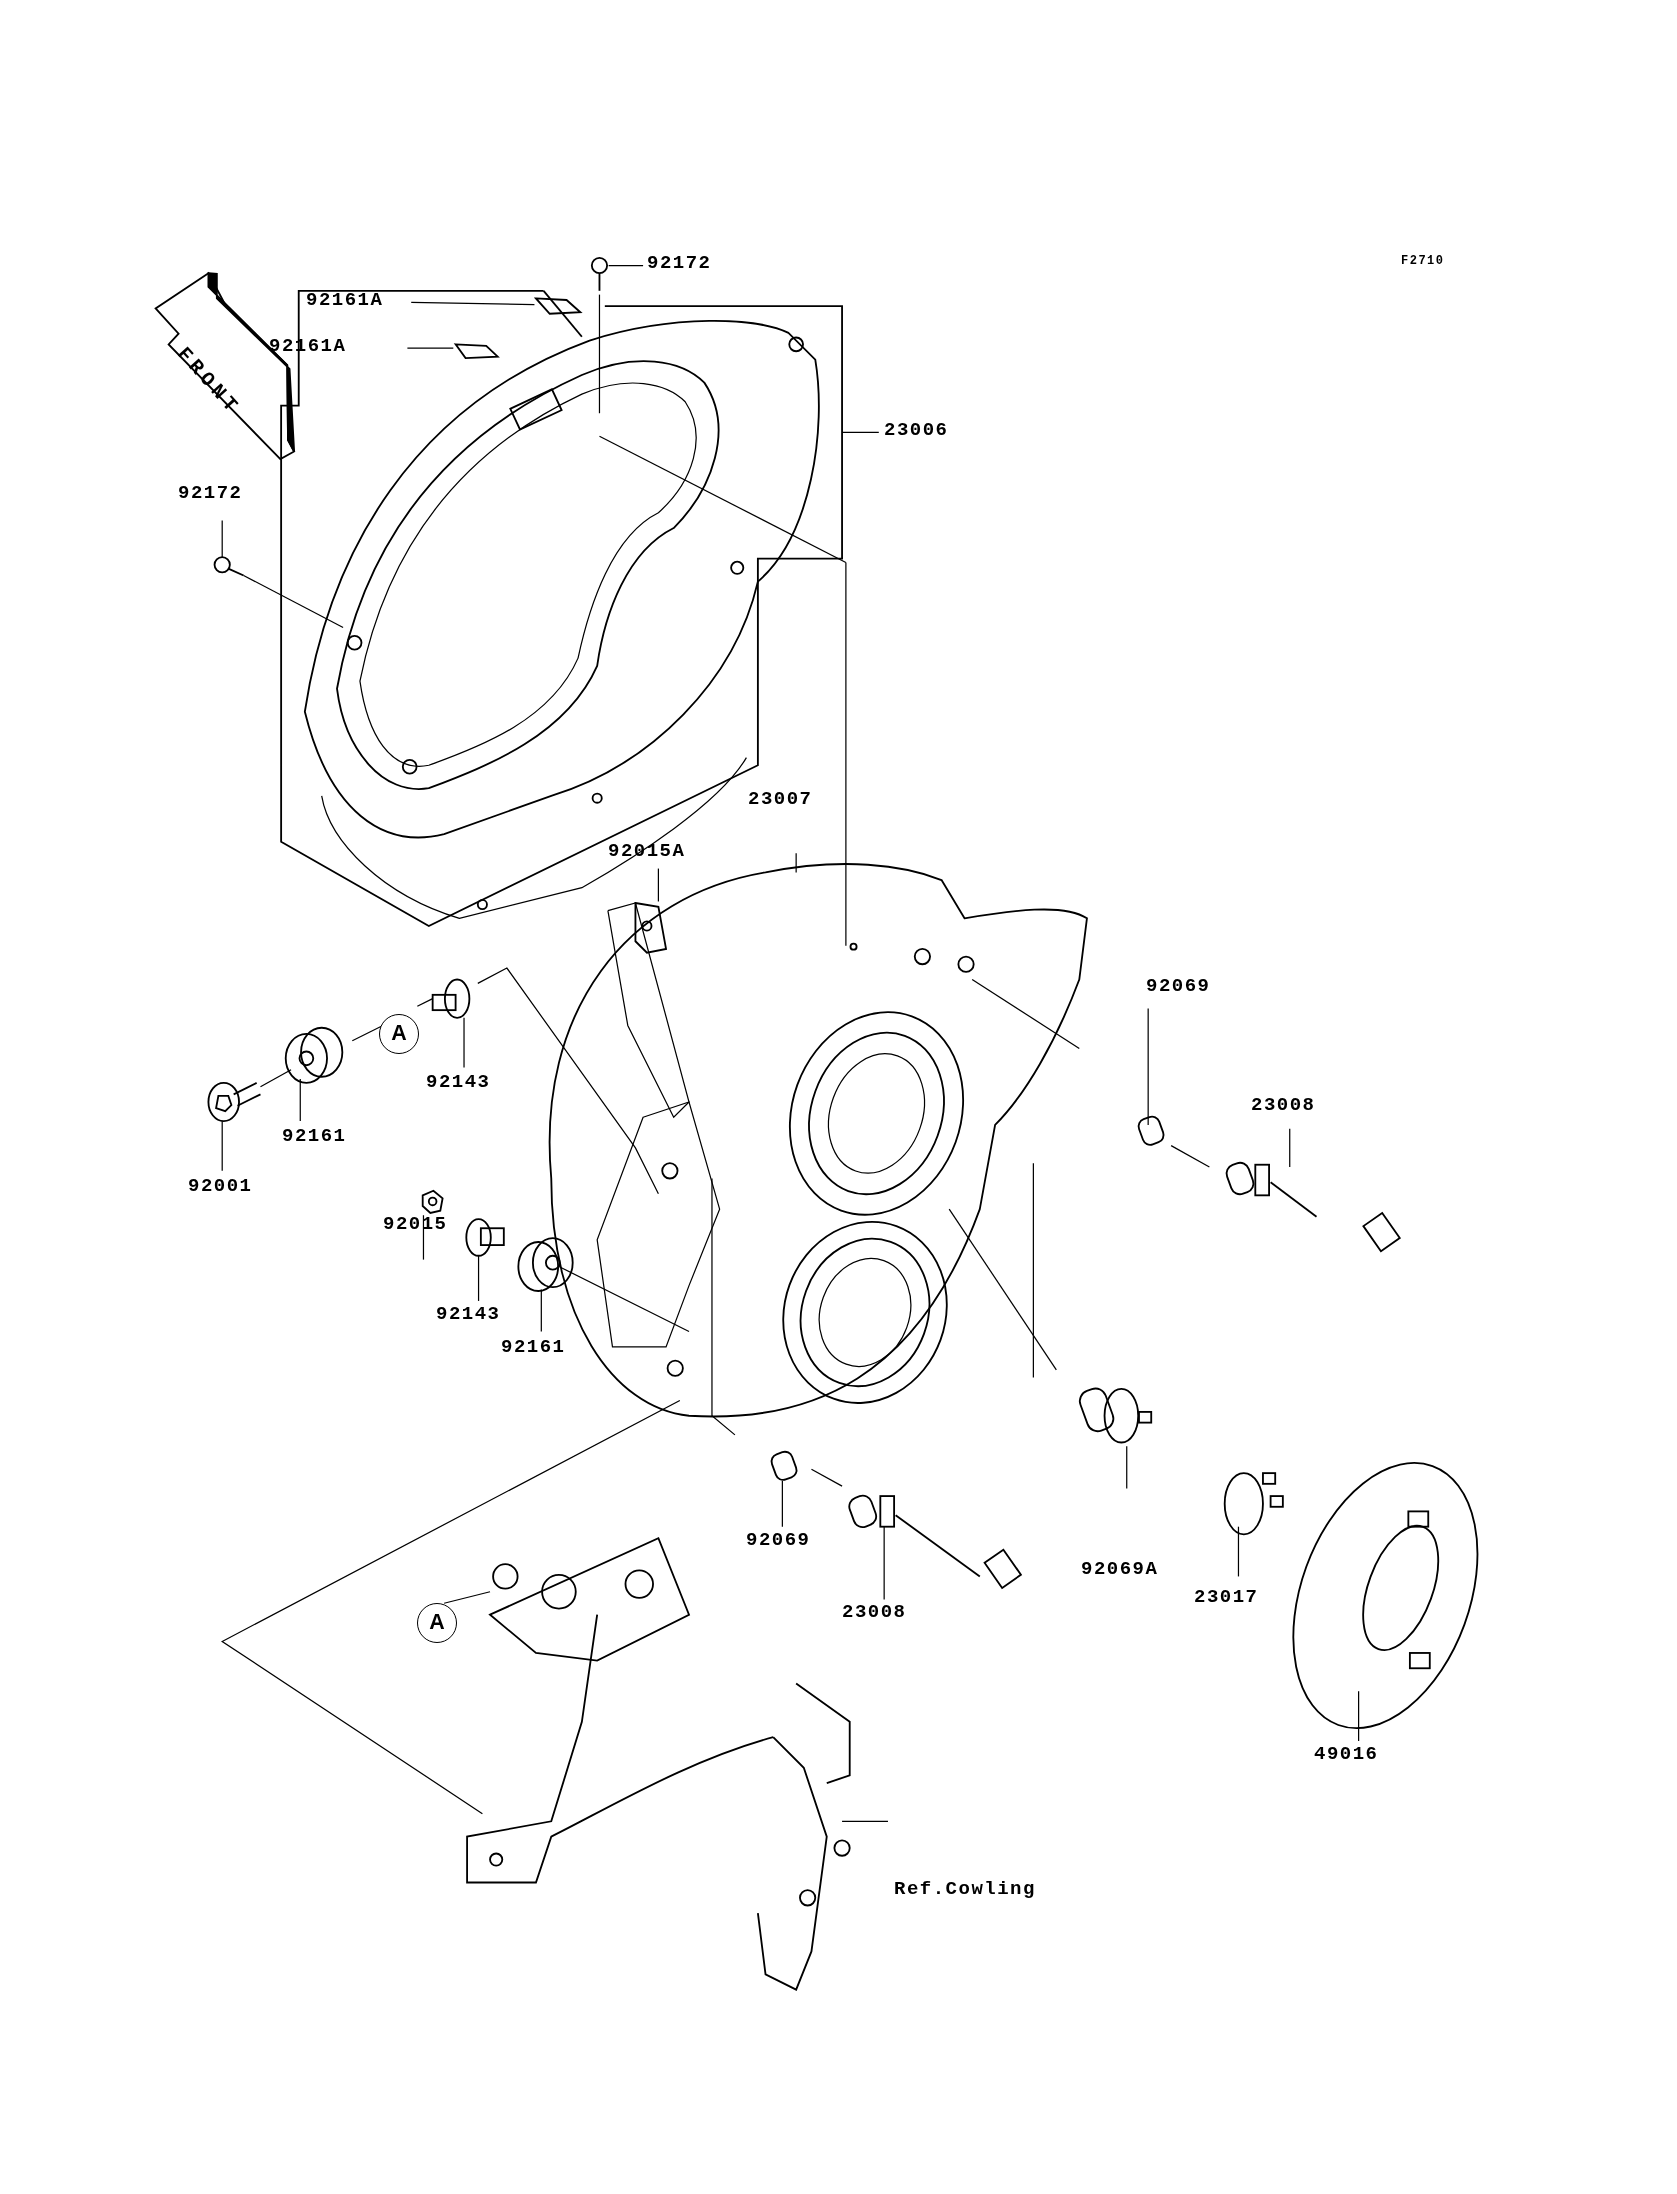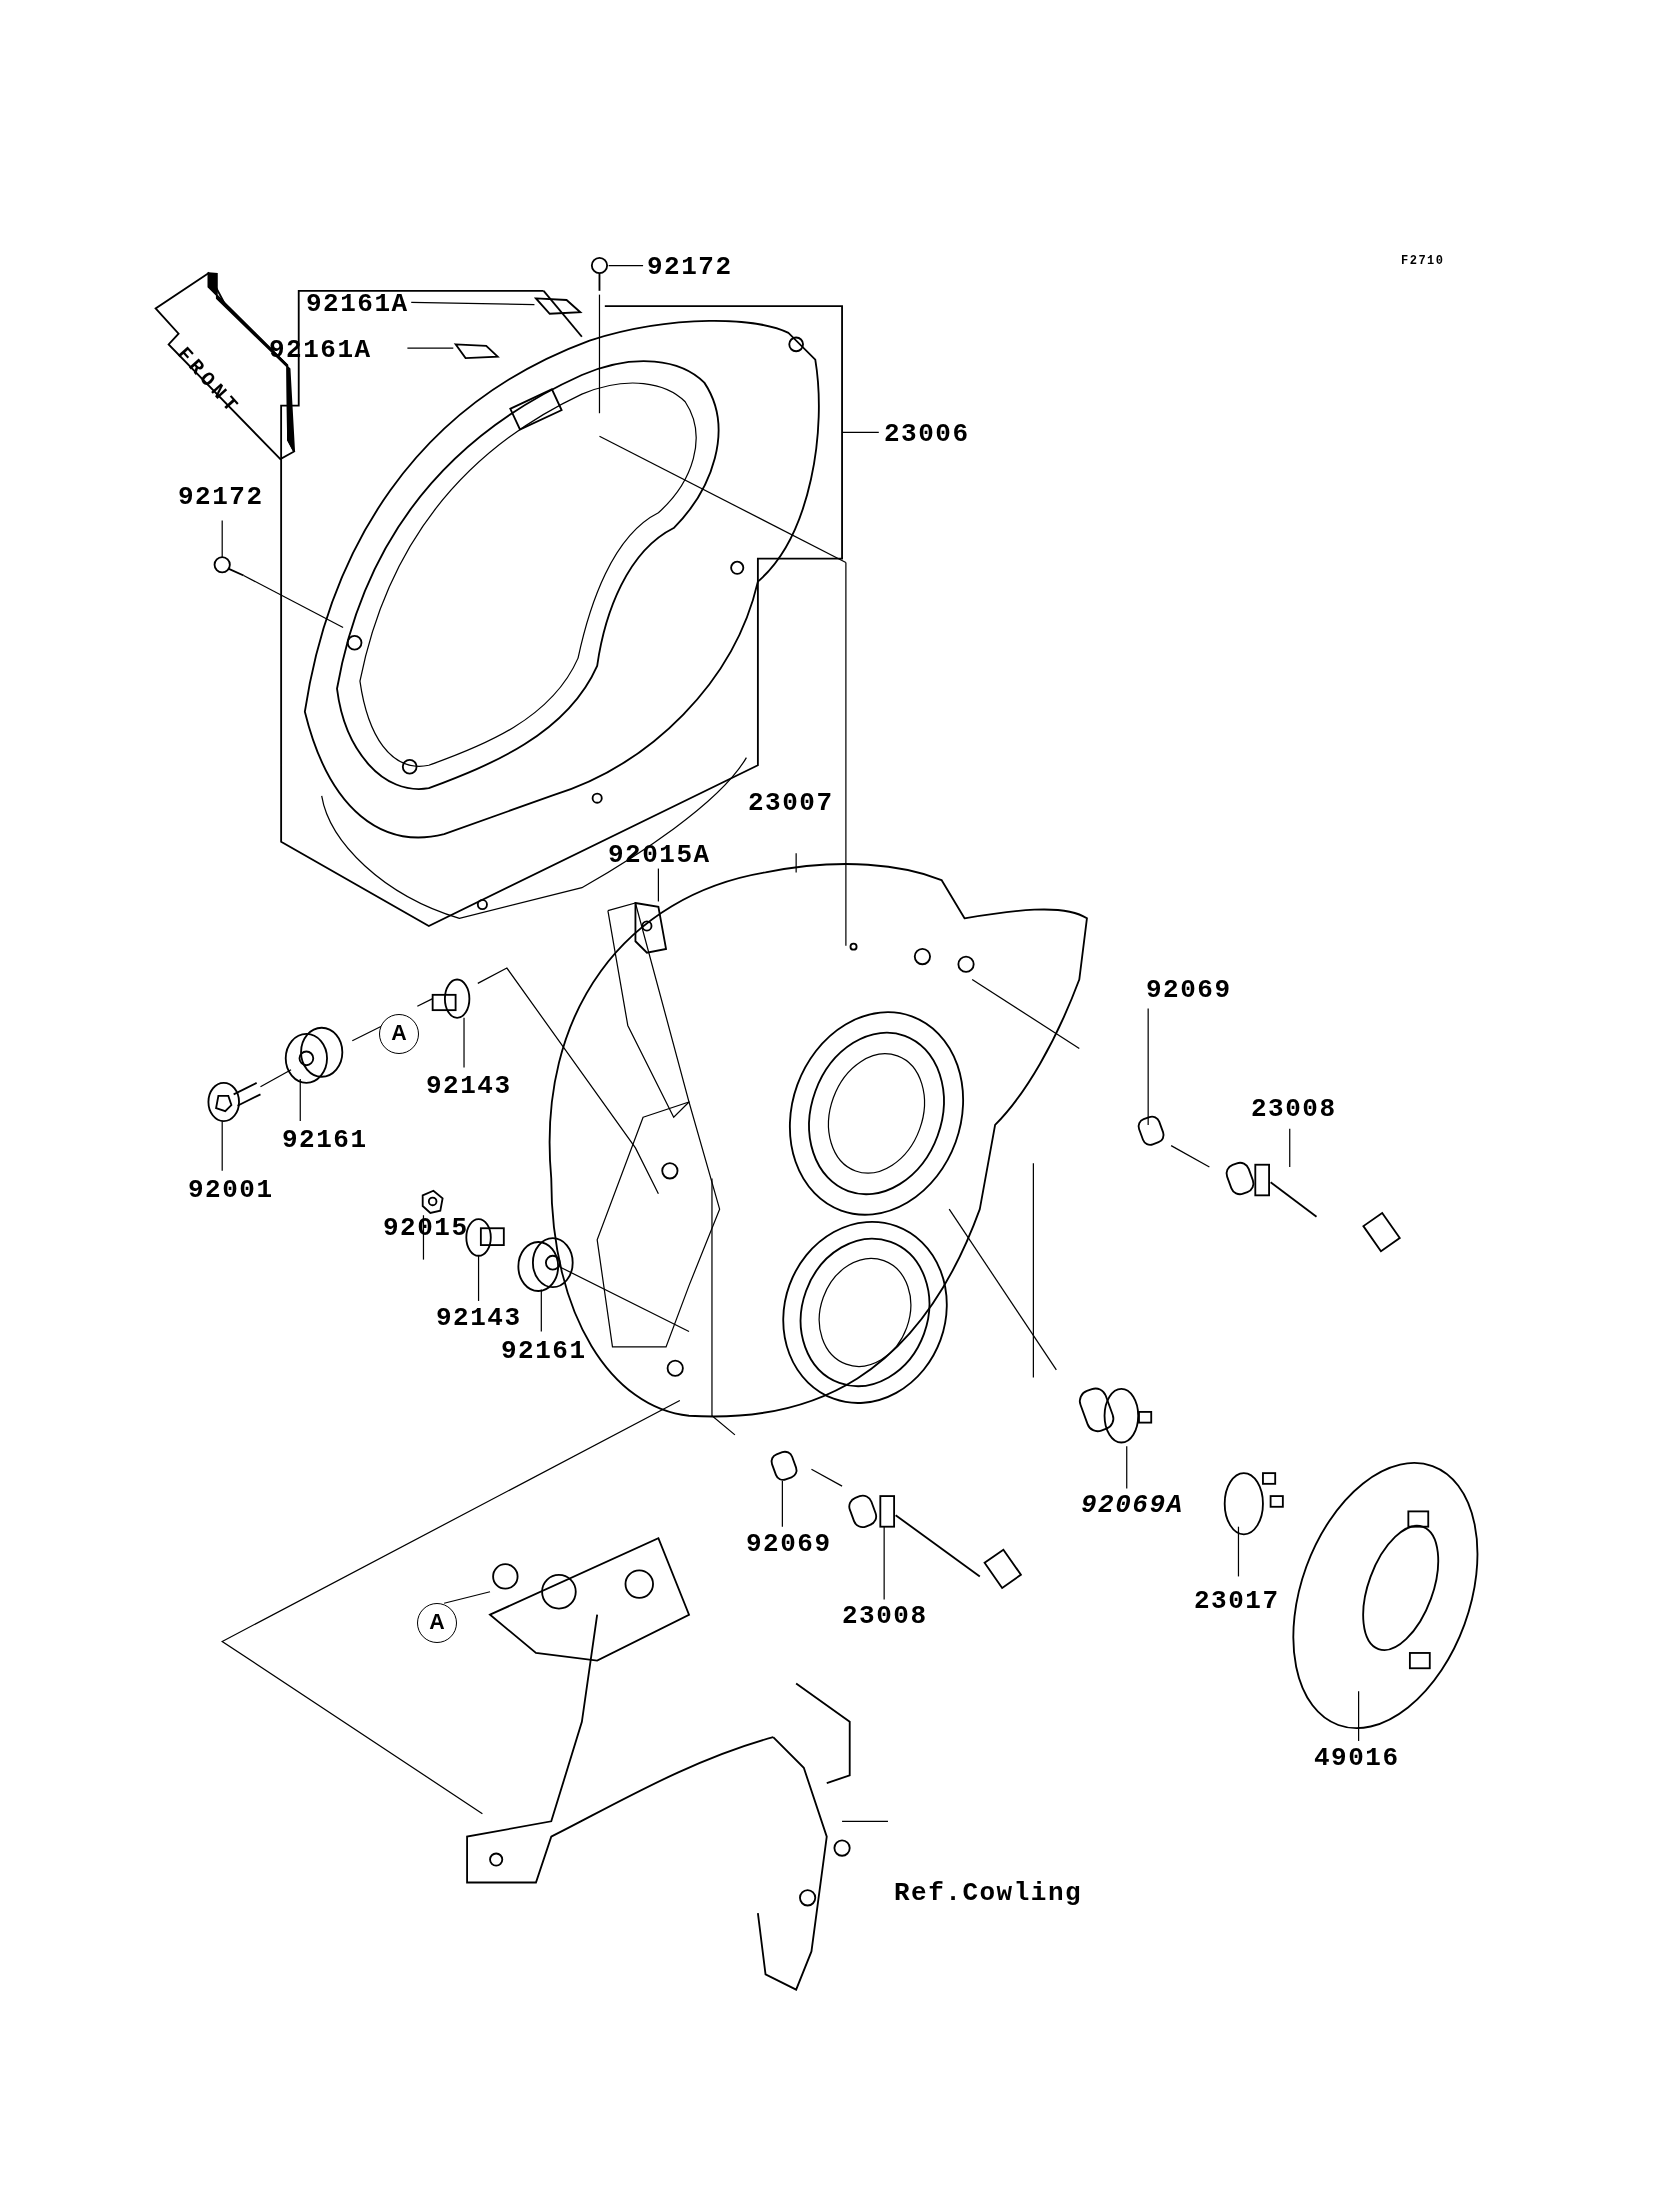"92172" .lbl { font-size: 26px -> 19px }
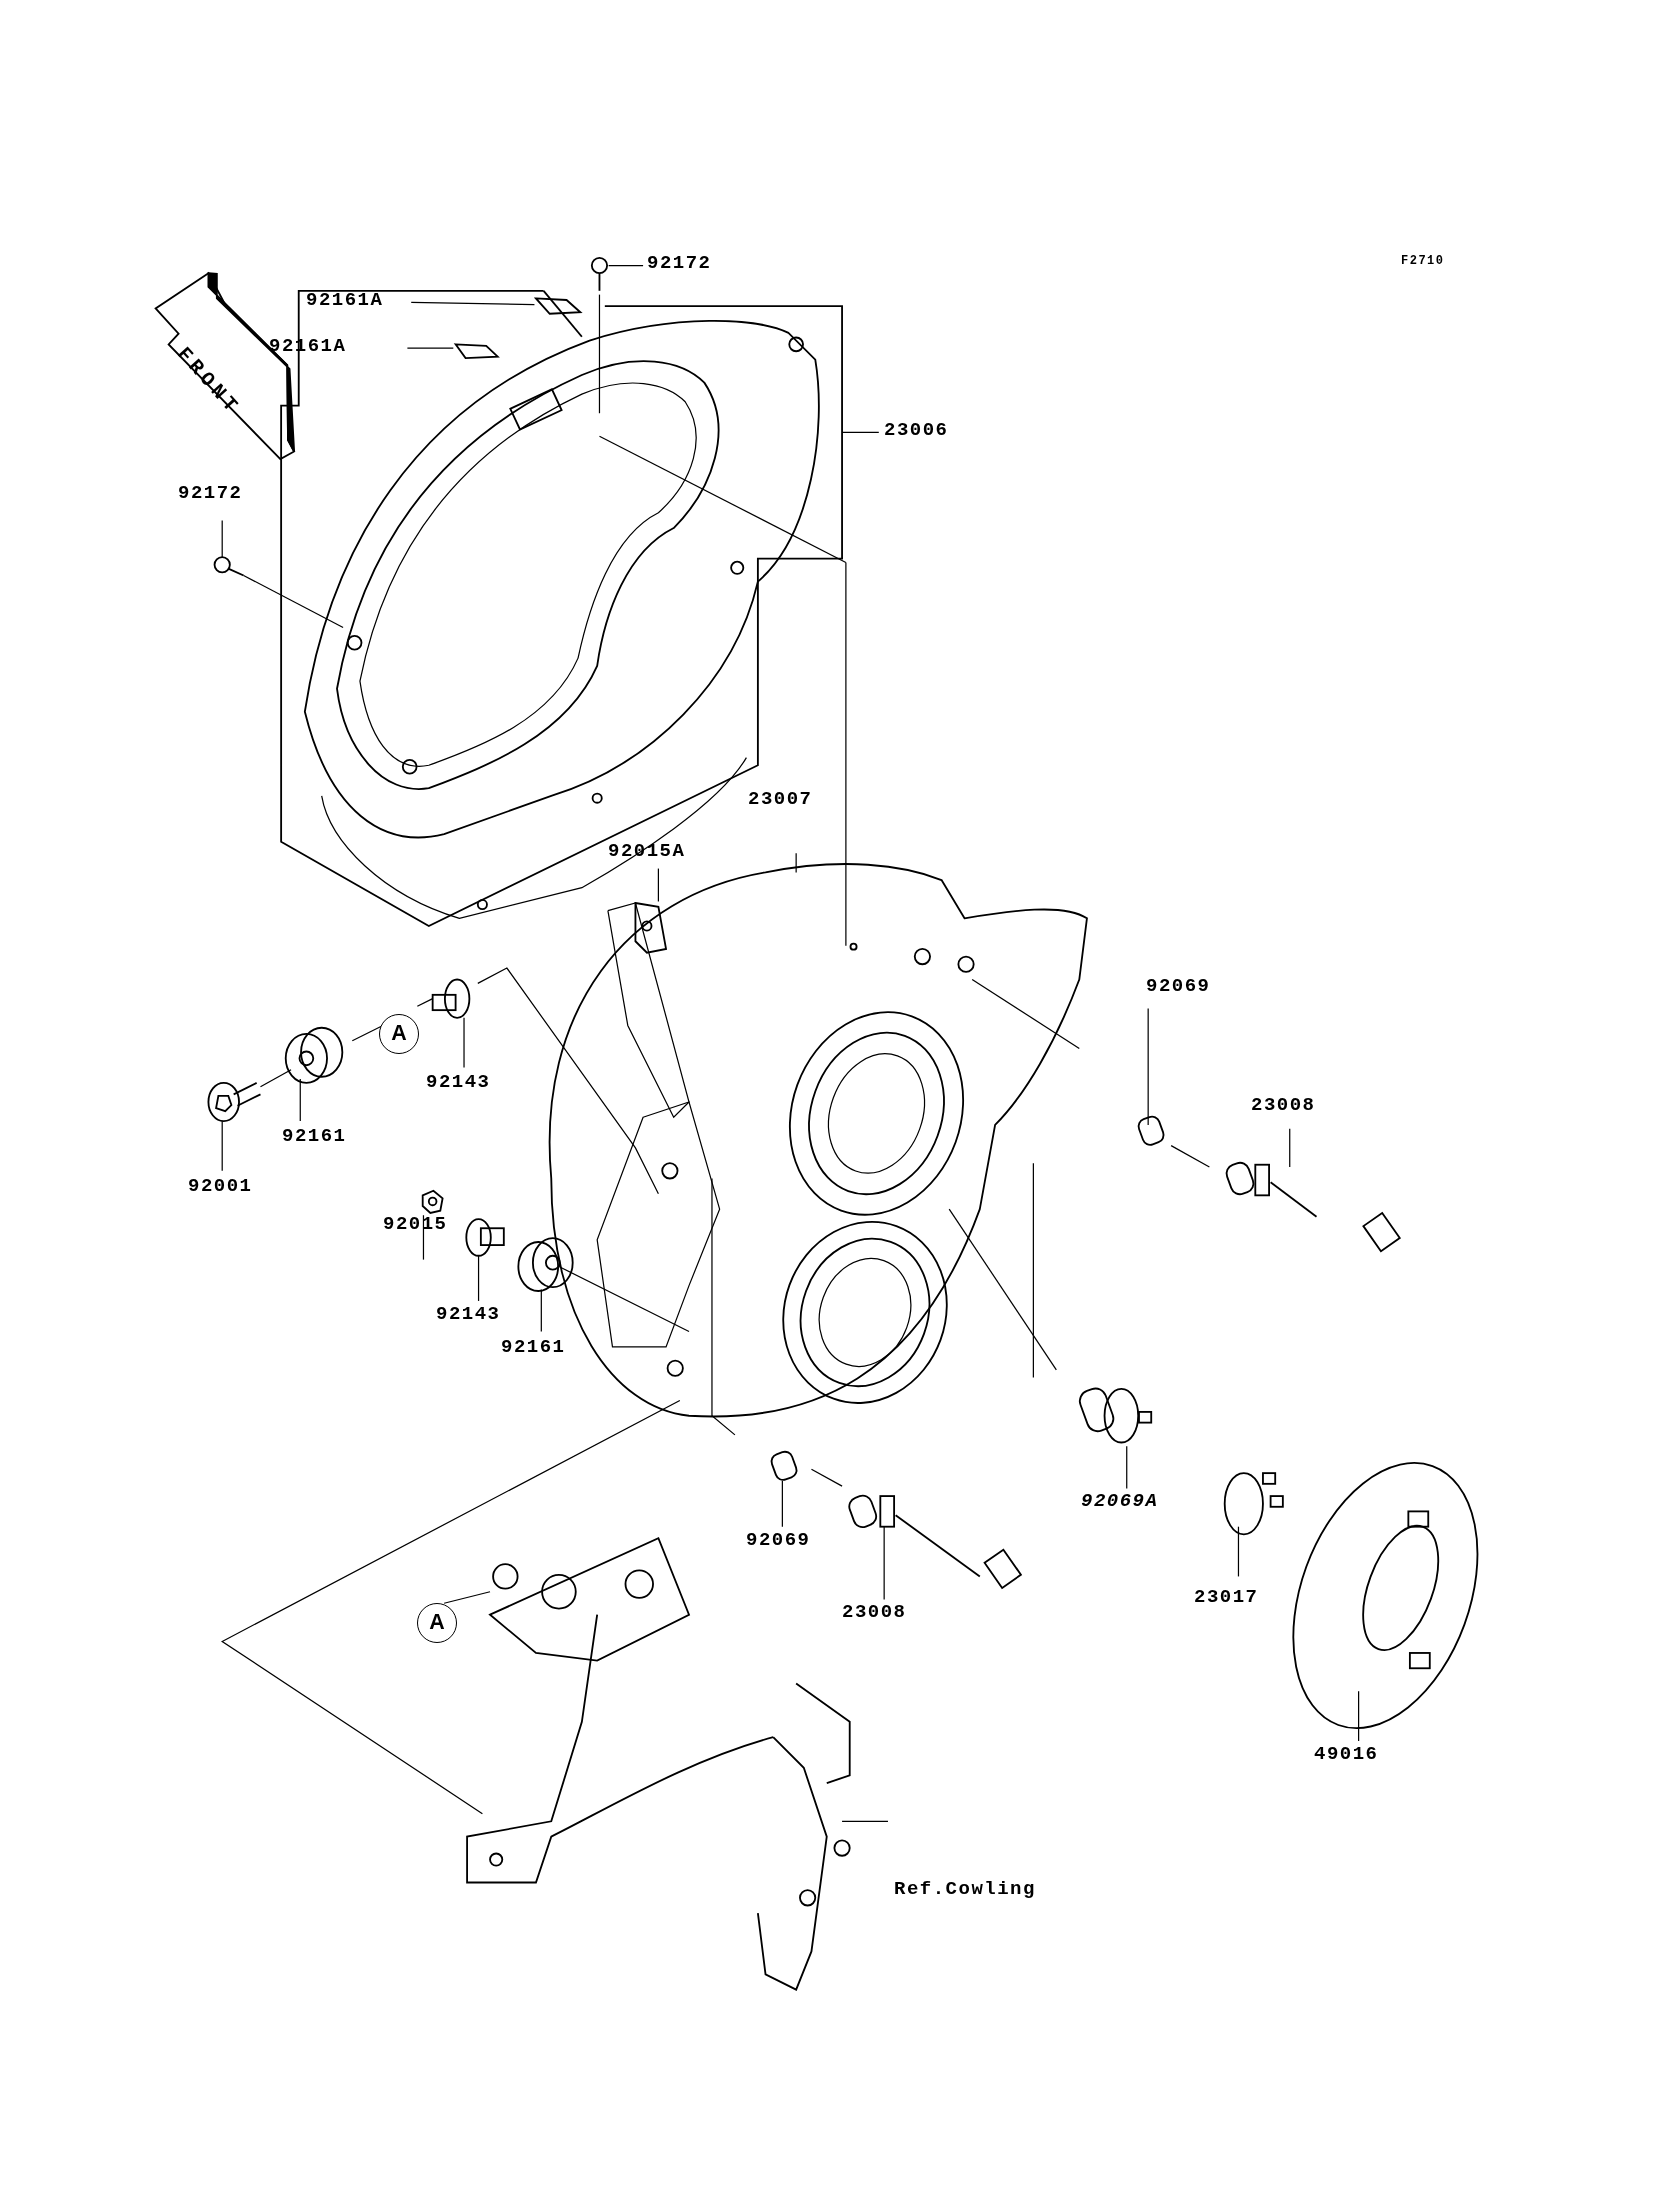"92069A" div.lbl { font-style: italic -> none; top: 1492px -> 1560px }
